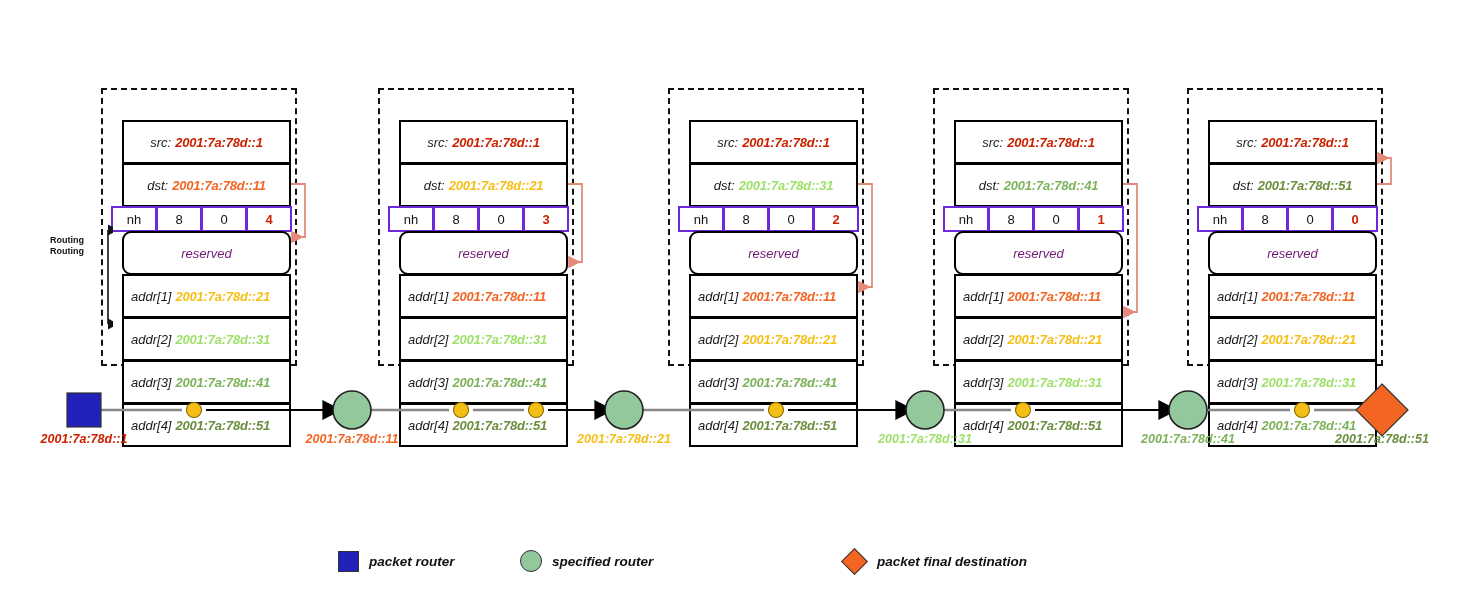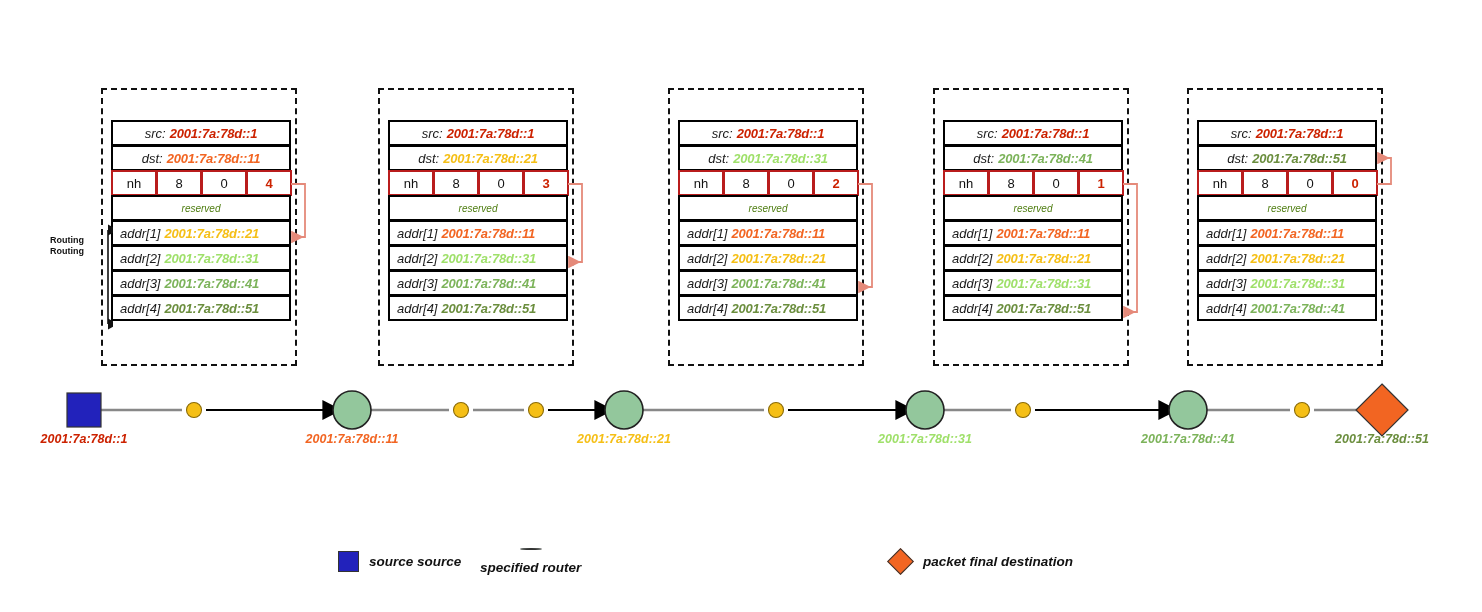"src:" .pkt-row { height: 26px -> 44px; margin-left: none -> 11px }
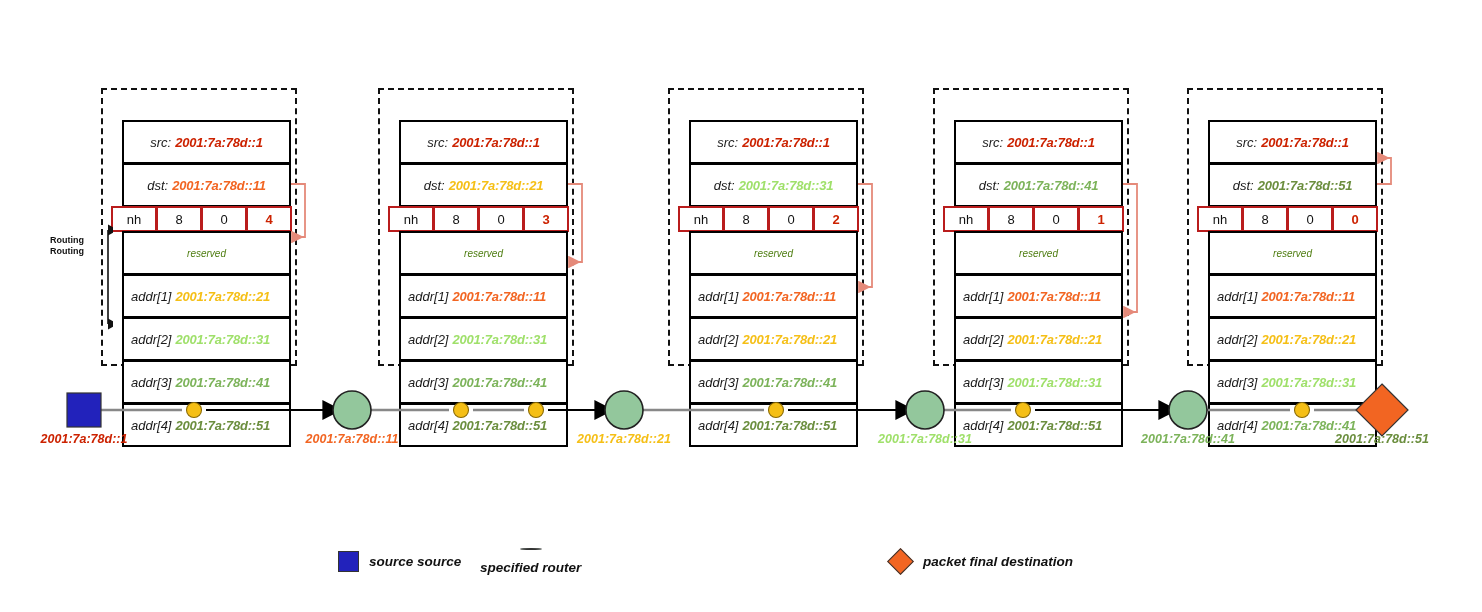"nh" .nh-cell { border: 2px solid #b91c1c -> 2px solid #6d28d9 }
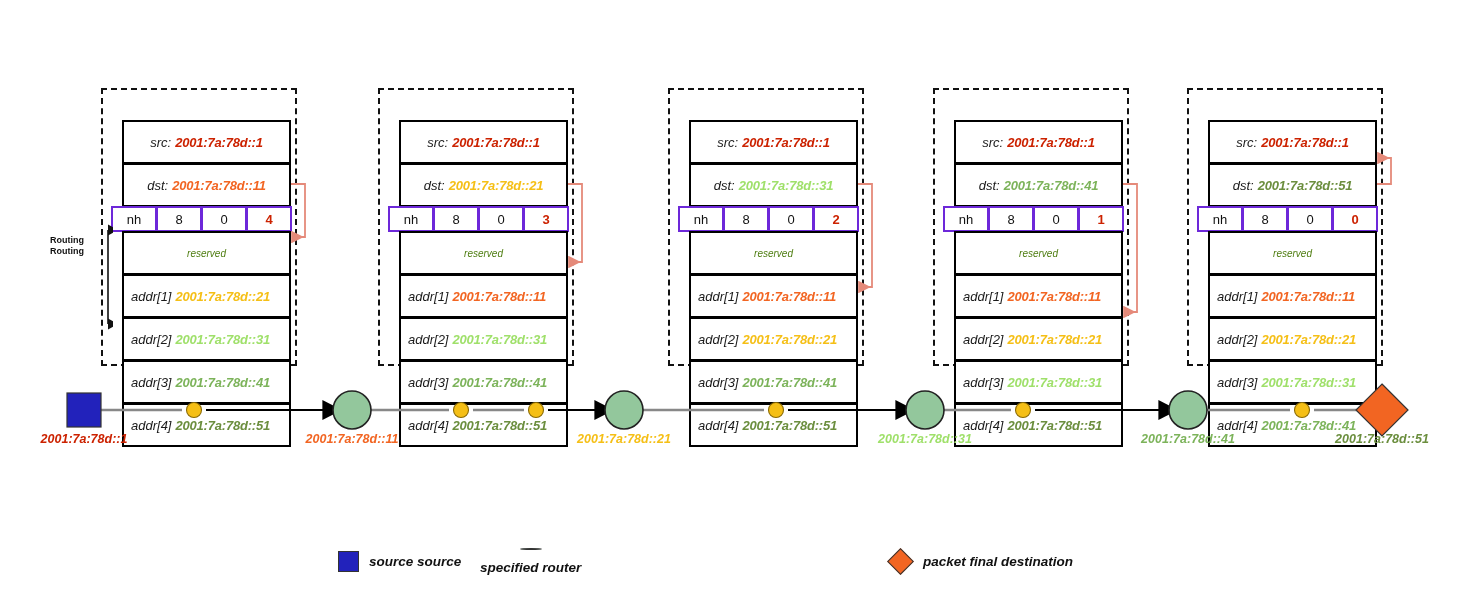"reserved" .pkt-row.reserved { border-radius: none -> 9px; color: #4d7c0f -> #701a75; font-size: 10px -> 13px }
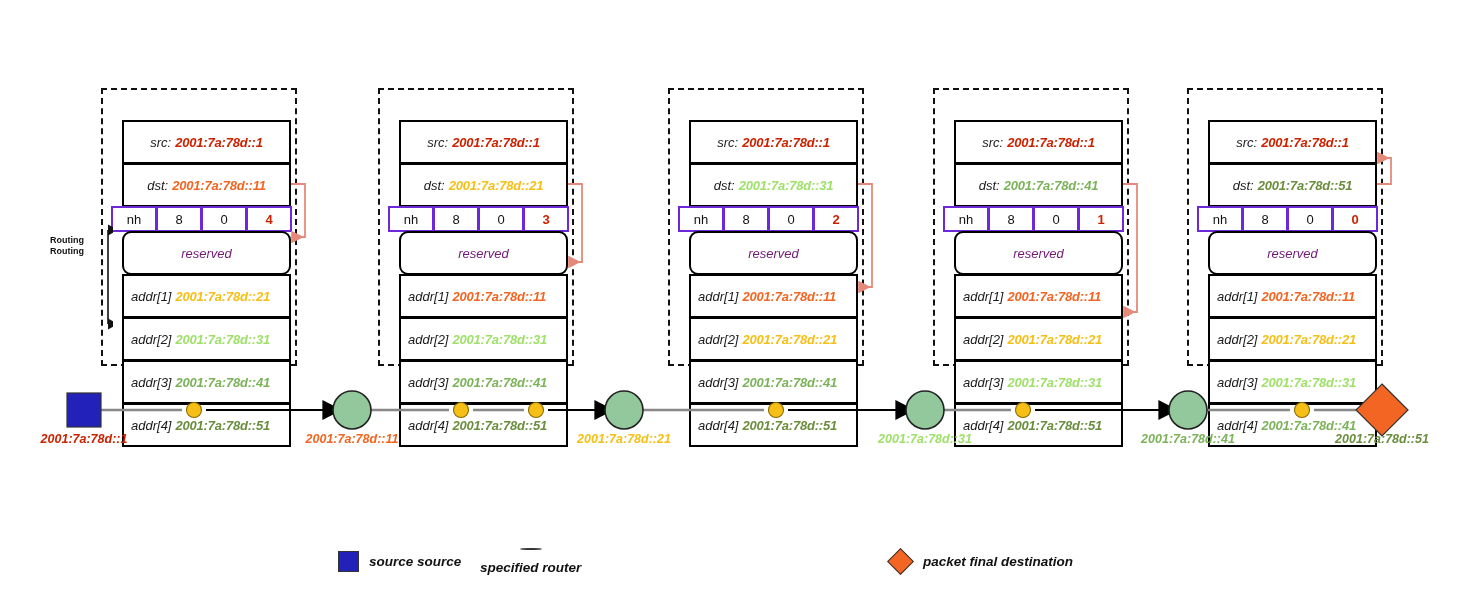"source source" span.legend-text { text: source source -> packet router }
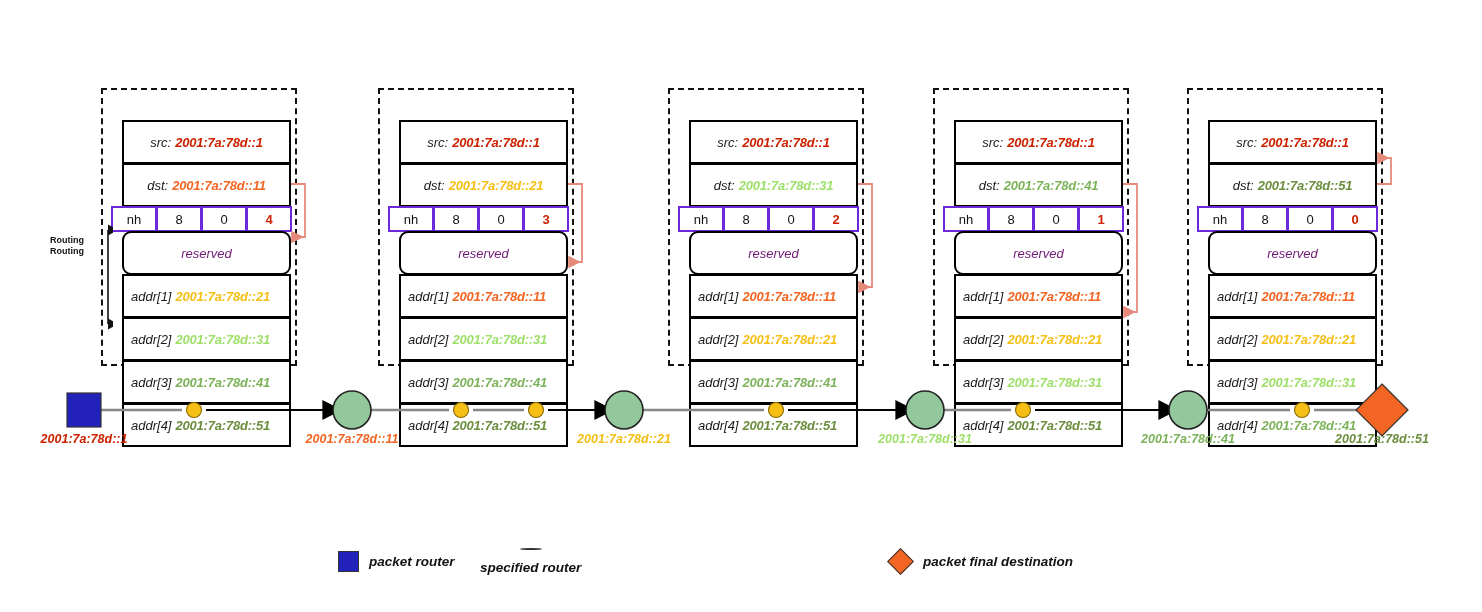"specified router" div.legend-item { flex-direction: column -> none; left: 480px -> 520px }
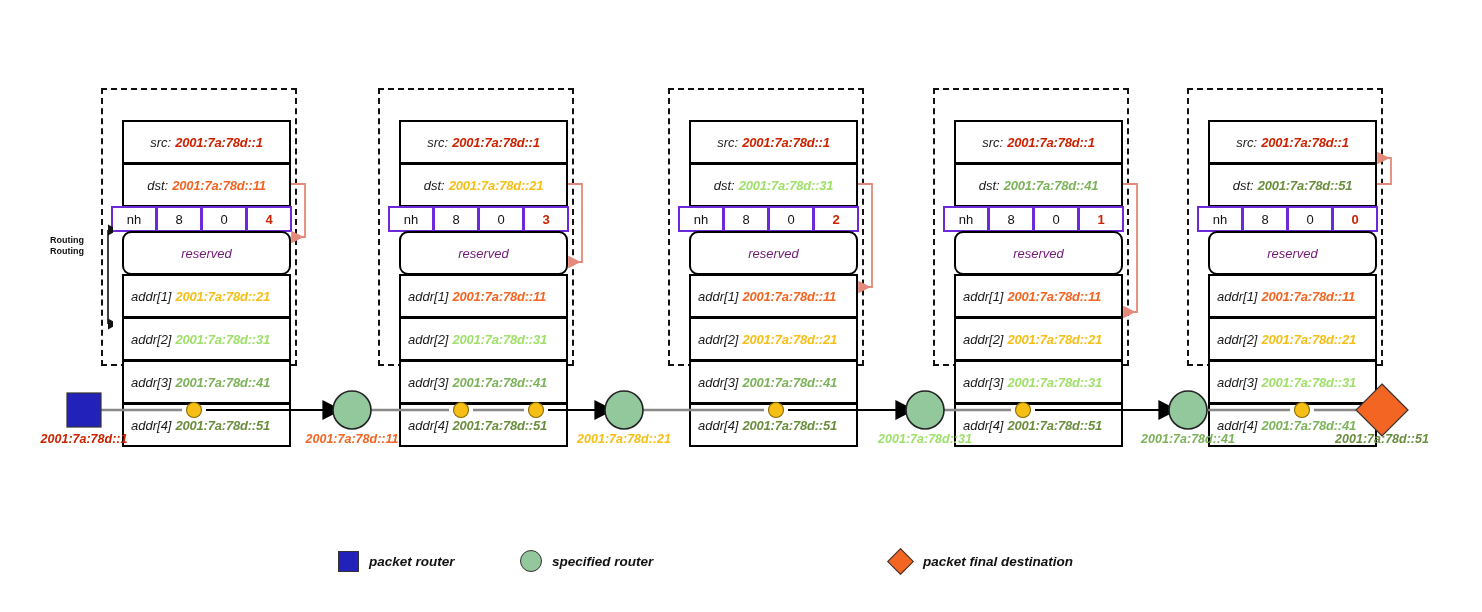"packet final destination" div.legend-item { left: 888px -> 842px }
